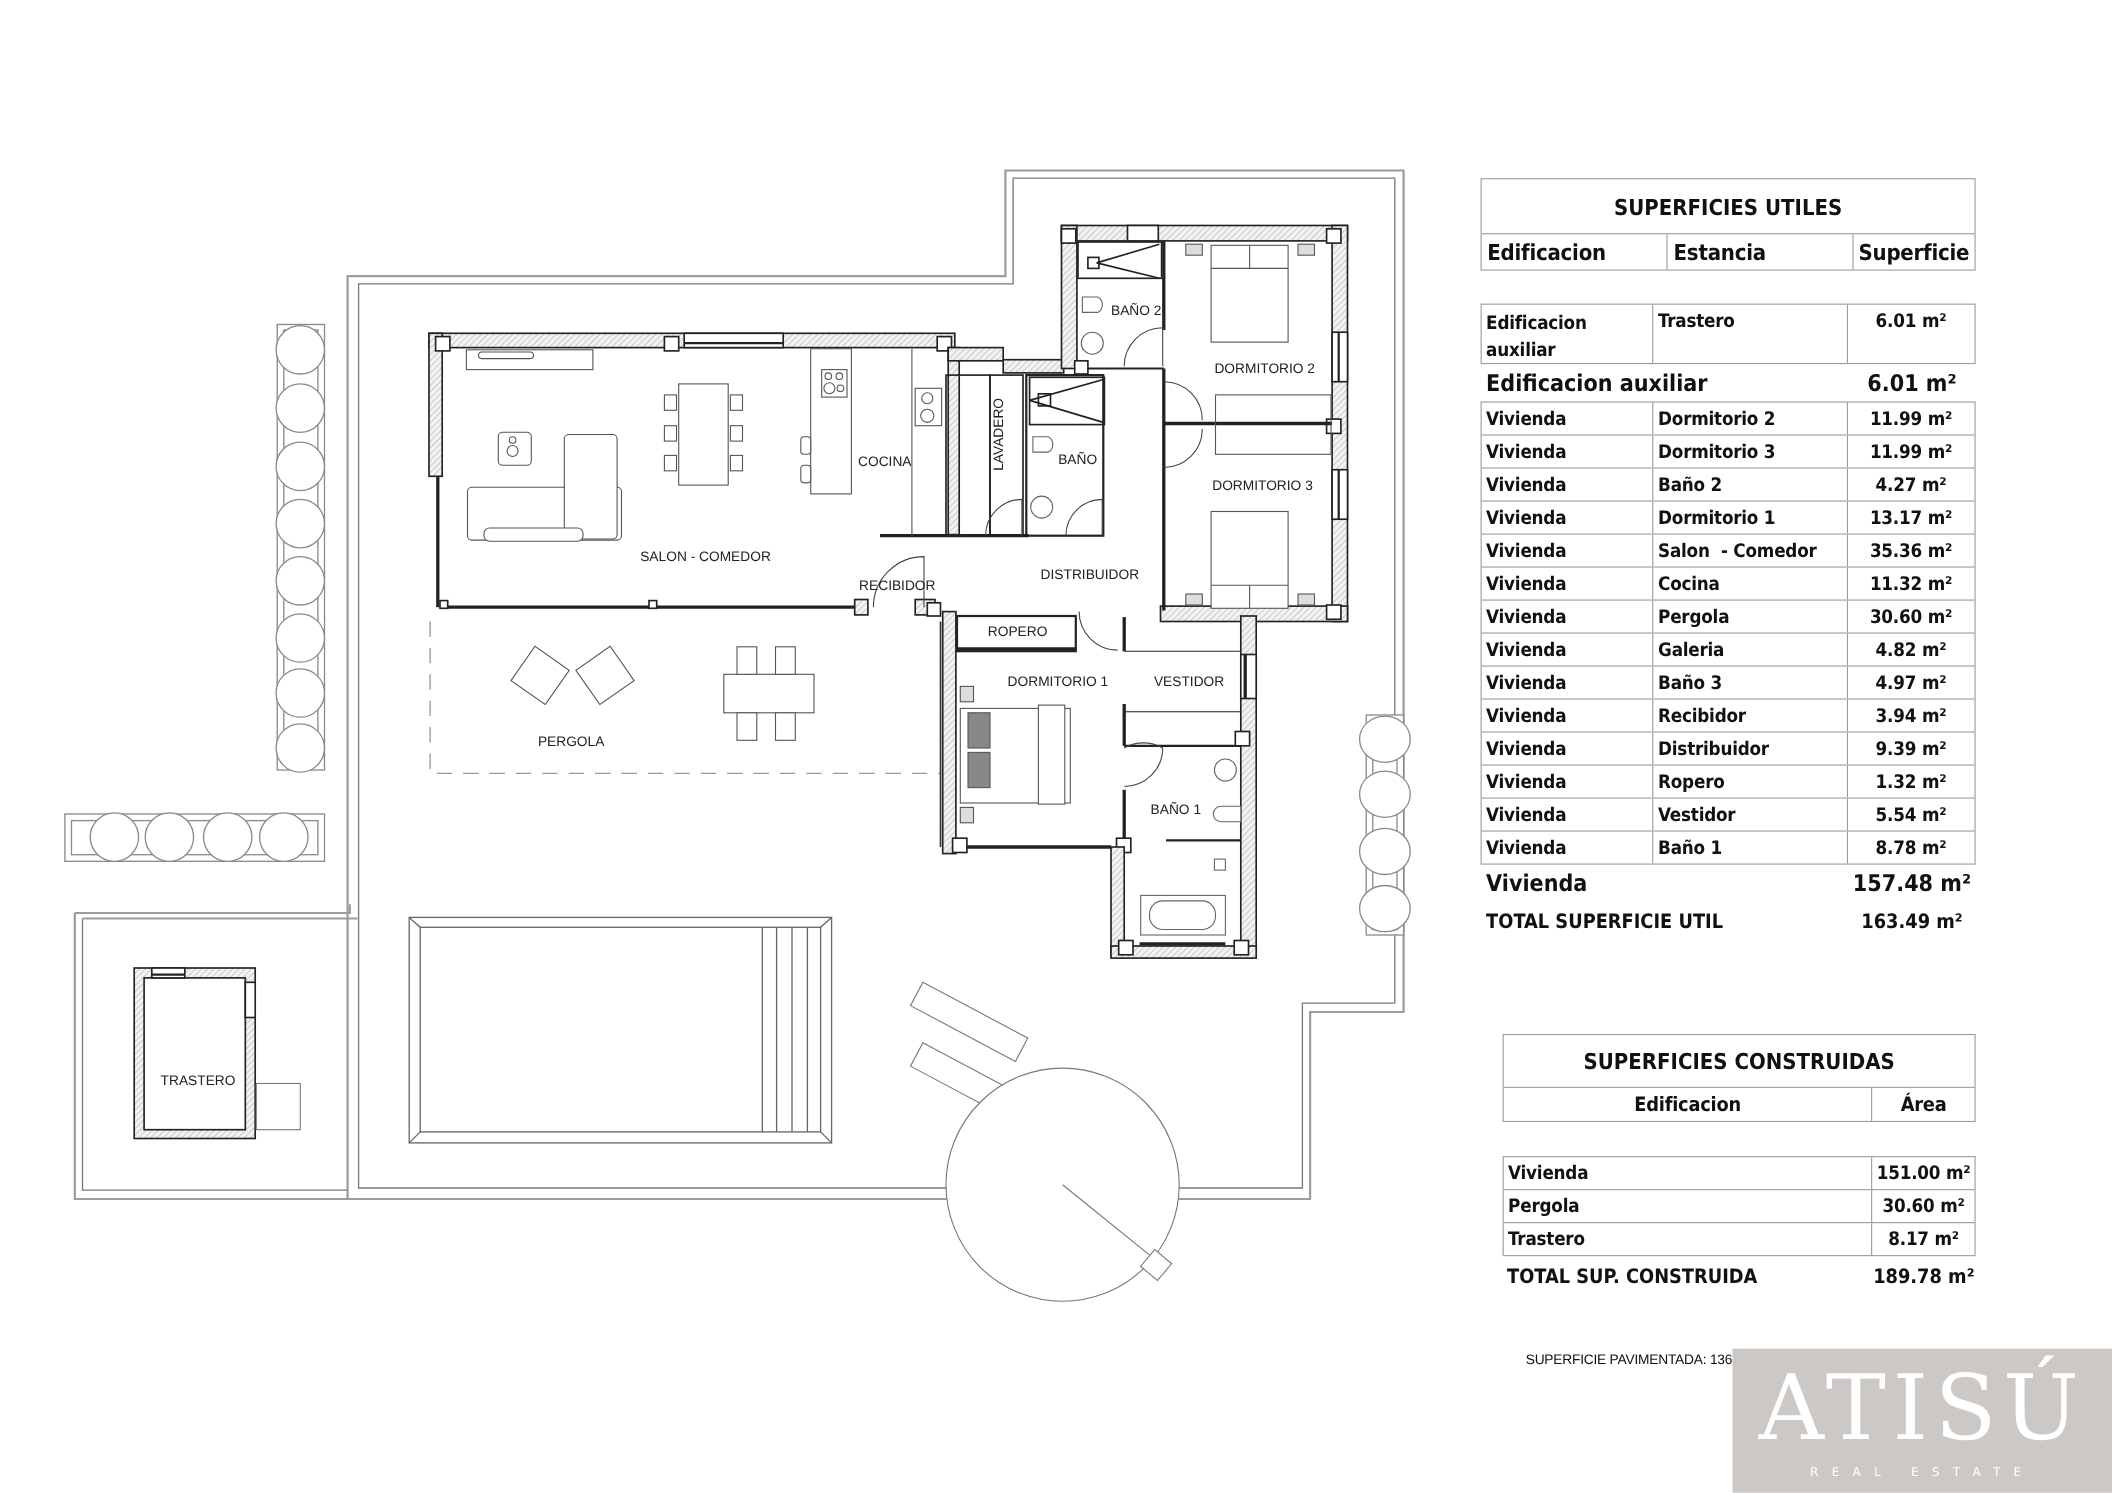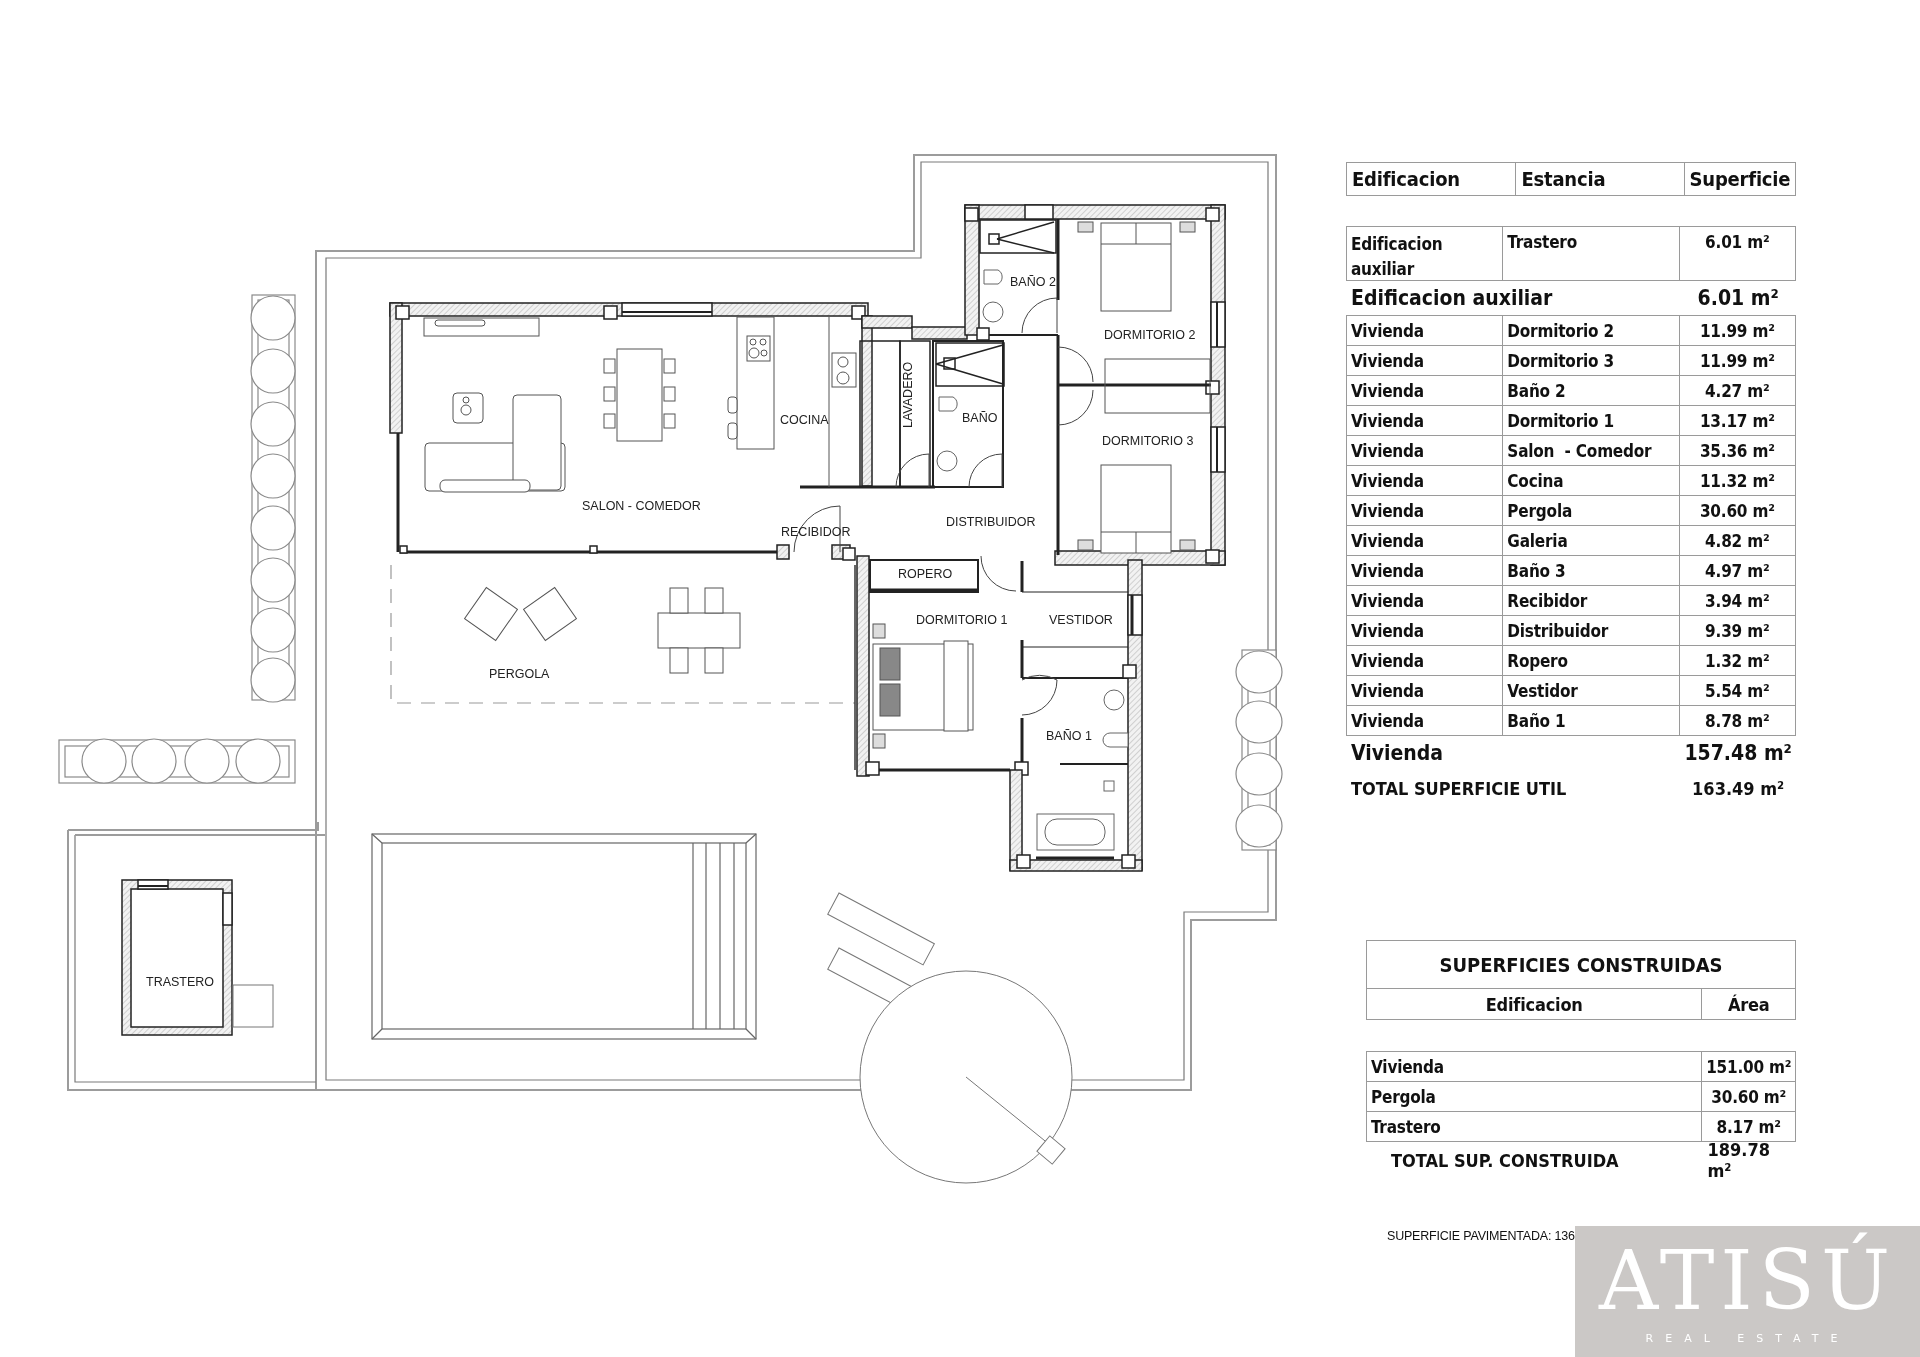"SUPERFICIES UTILES" div.title-cell { html: none -> <div>SUPERFICIES UTILES</div> }
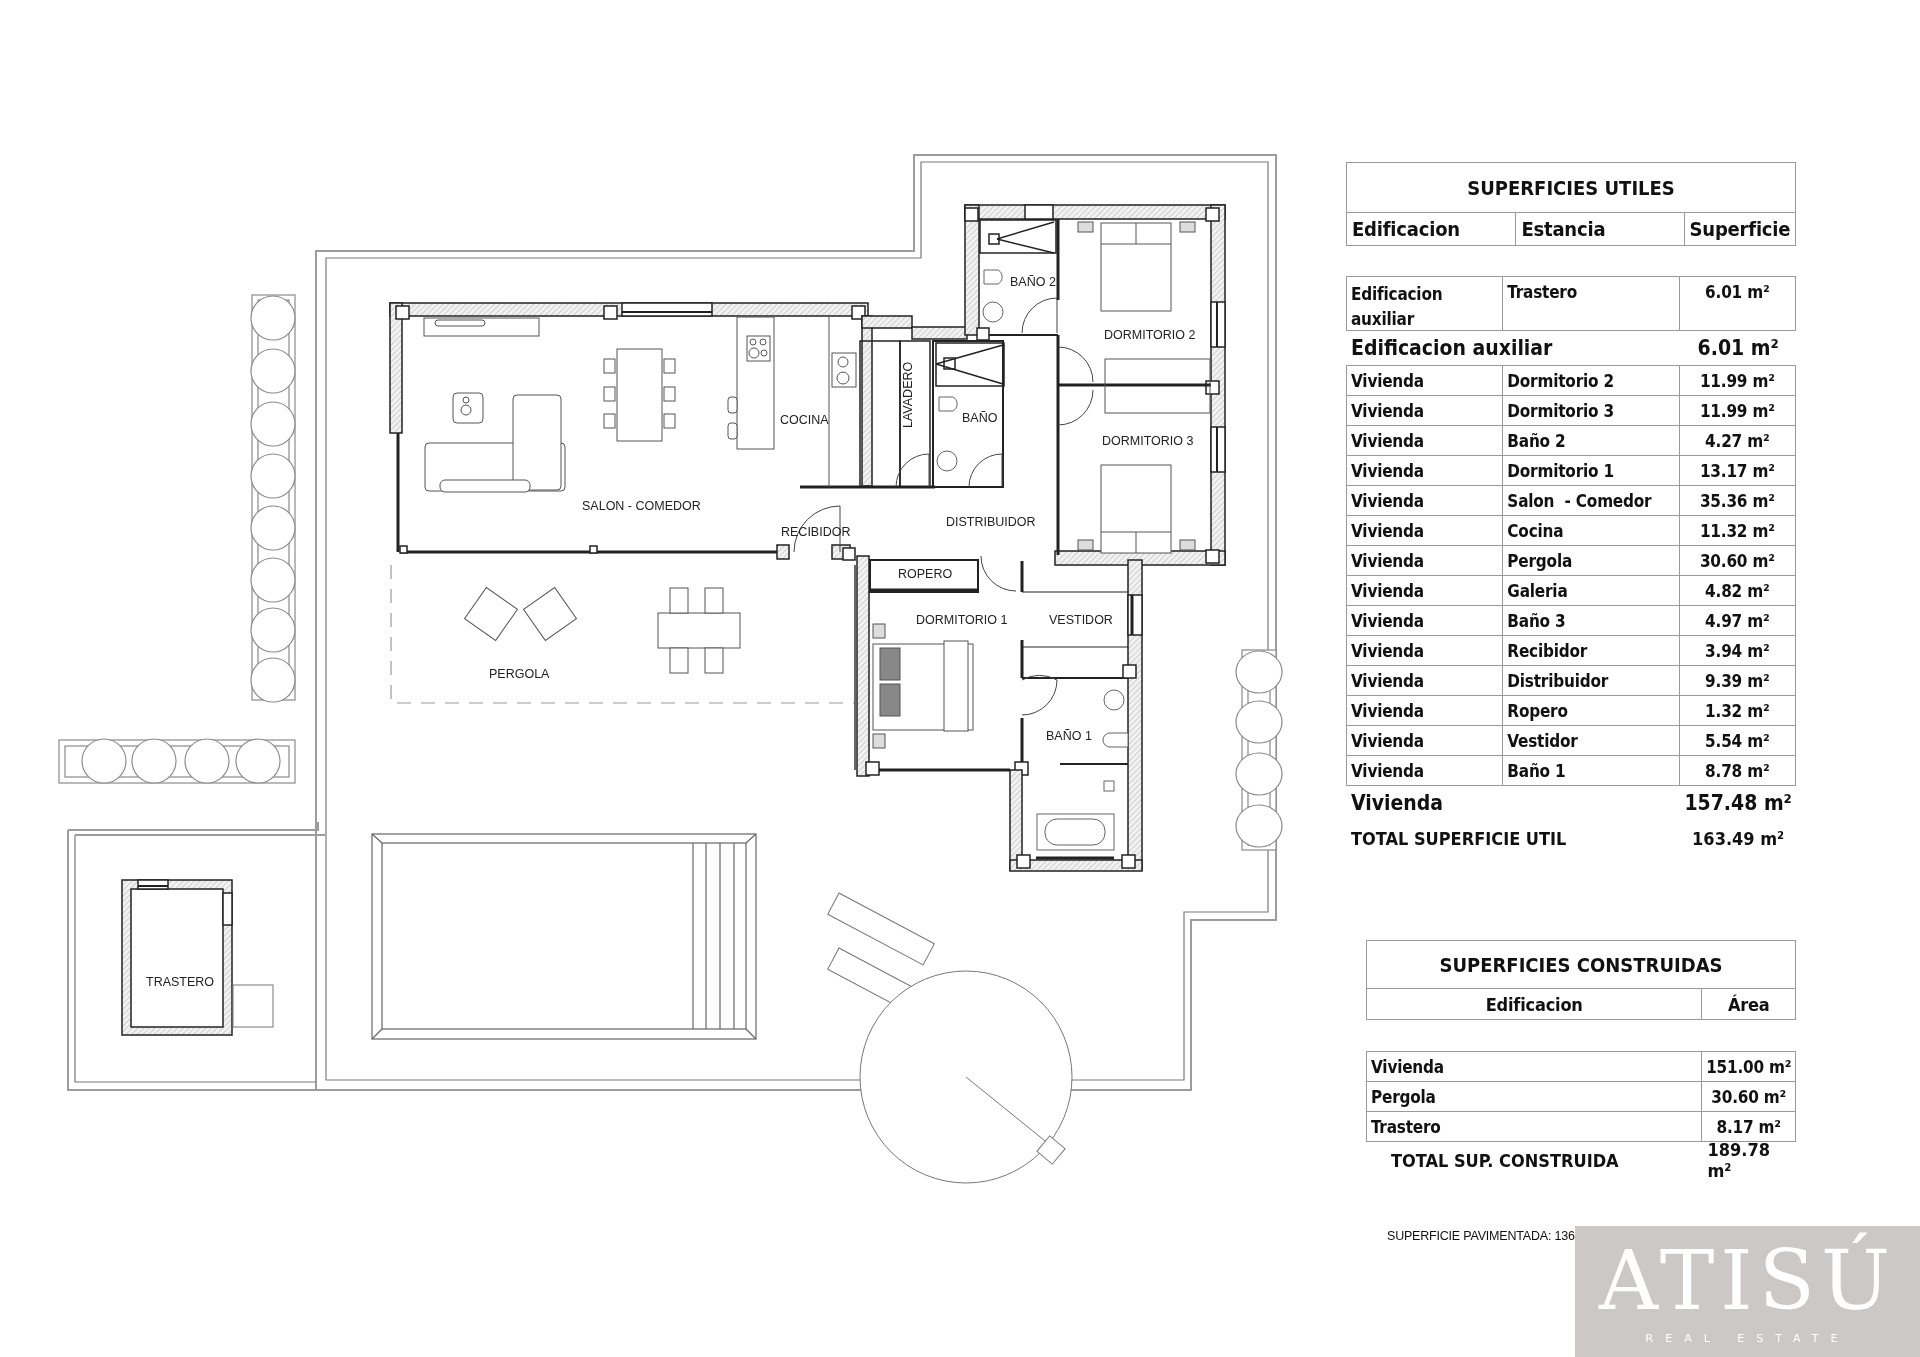"TOTAL SUP. CONSTRUIDA" div { margin-left: 21px -> none }
